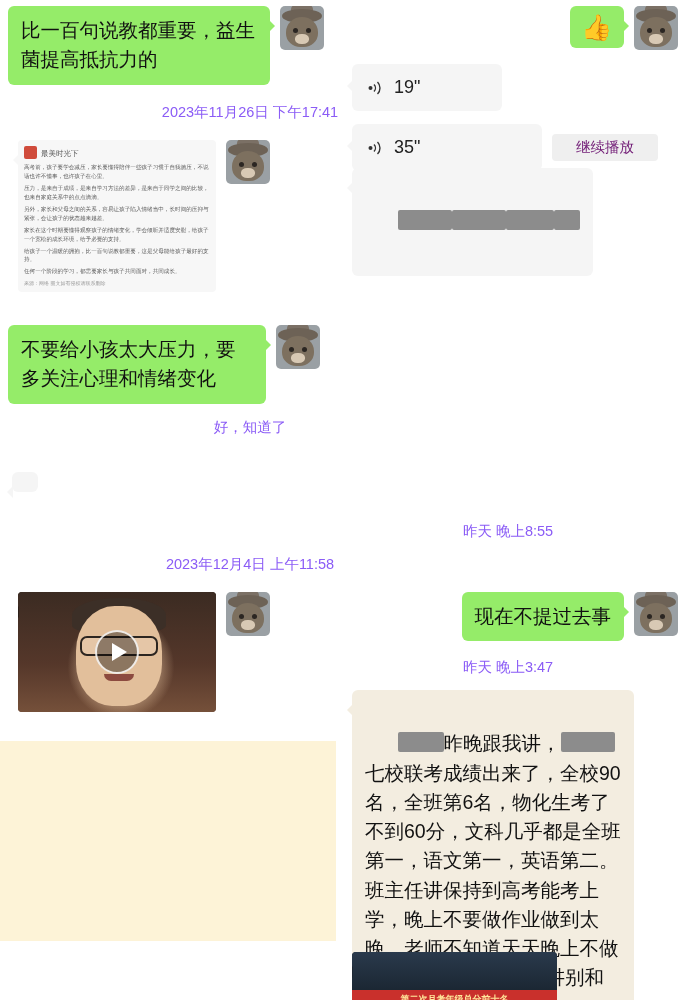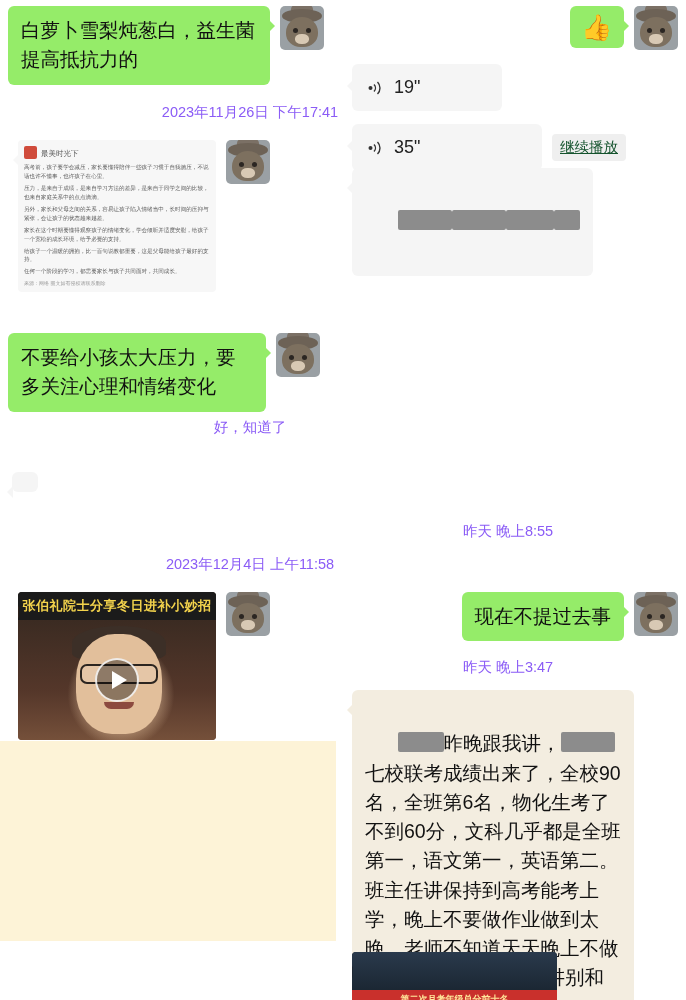"白萝卜雪梨炖葱白，益生菌提高抵抗力的" div.bubble { text: 白萝卜雪梨炖葱白 -> 比一百句说教都重要 }
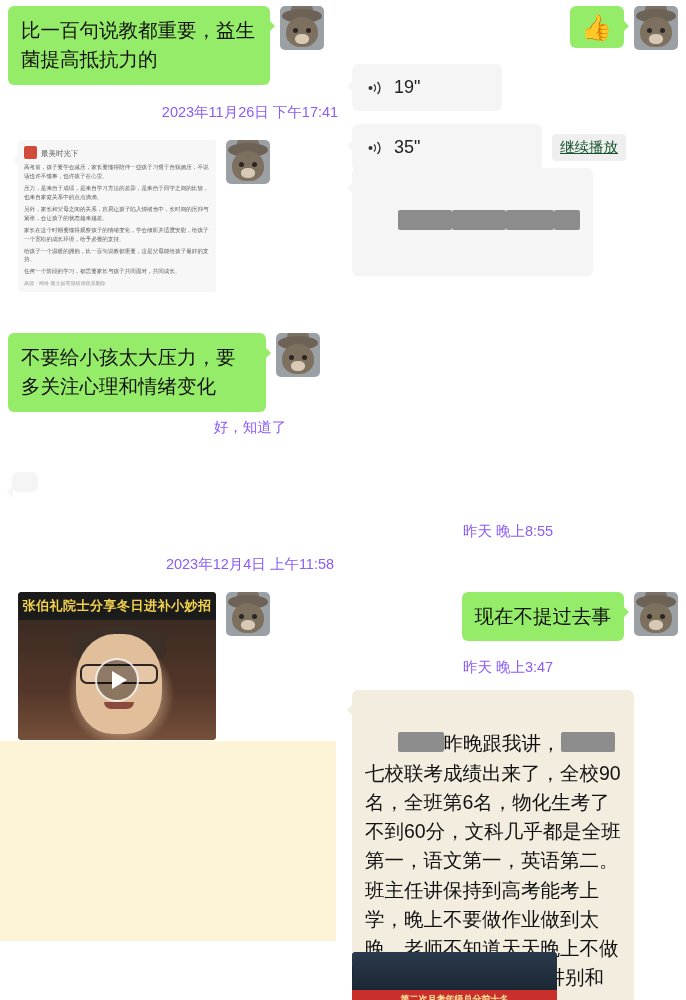"继续播放" .play-again { color: #14532d -> #701a75; padding: 4px 8px -> 4px 24px; text-decoration: underline -> none }
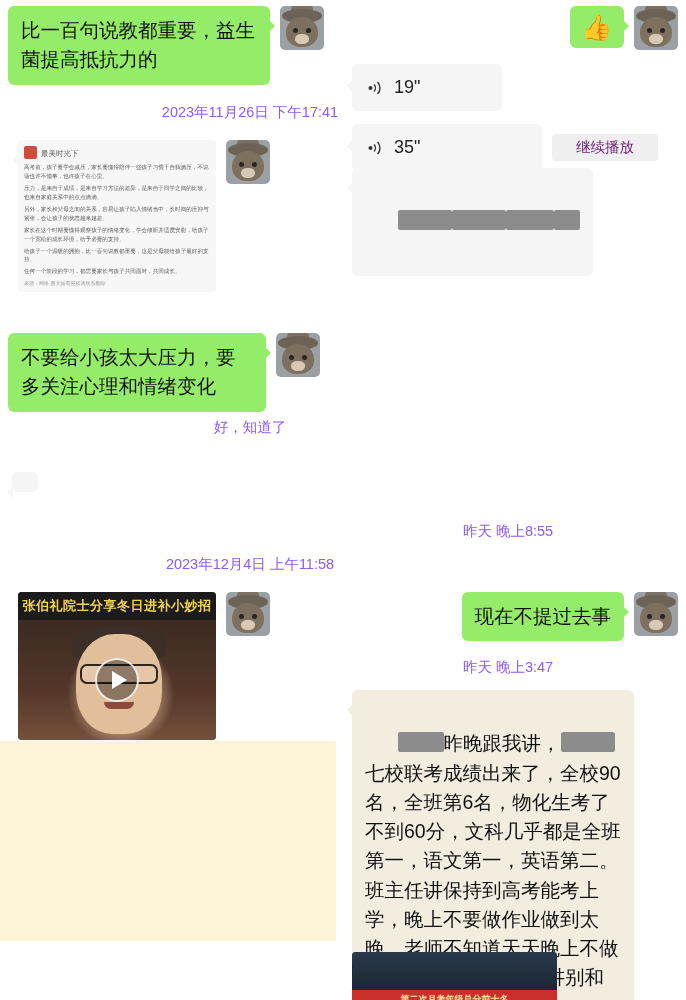"不要给小孩太大压力，要多关注心理和情绪变化" div.row { top: 333px -> 325px }
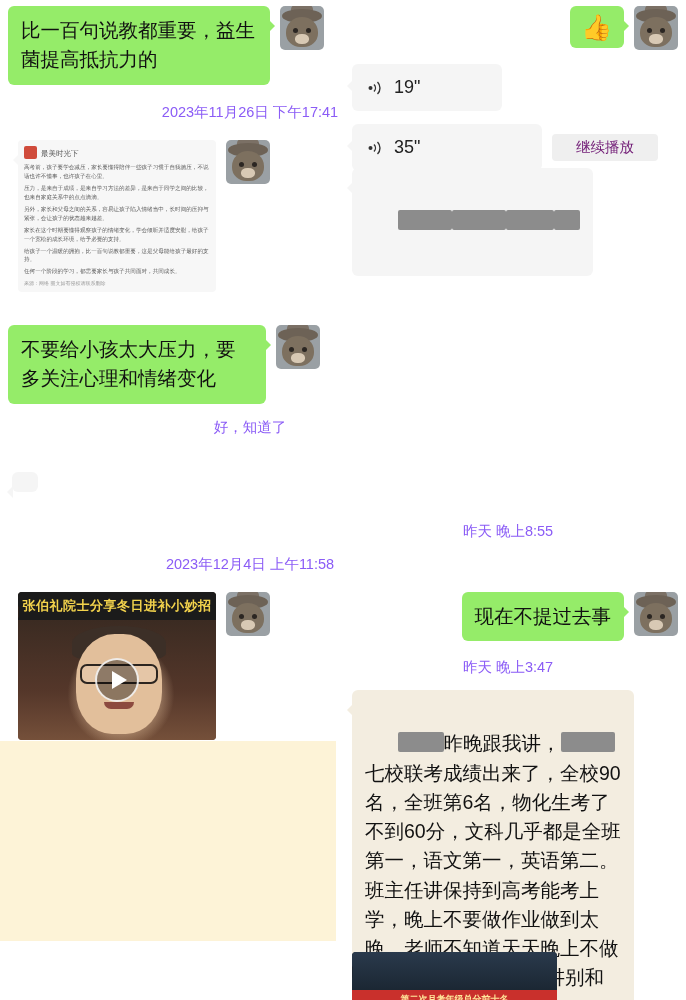"张伯礼院士分享冬日进补小妙招" div.vtitle { html: <div>张伯礼院士分享冬日进补小妙招</div> -> none }
